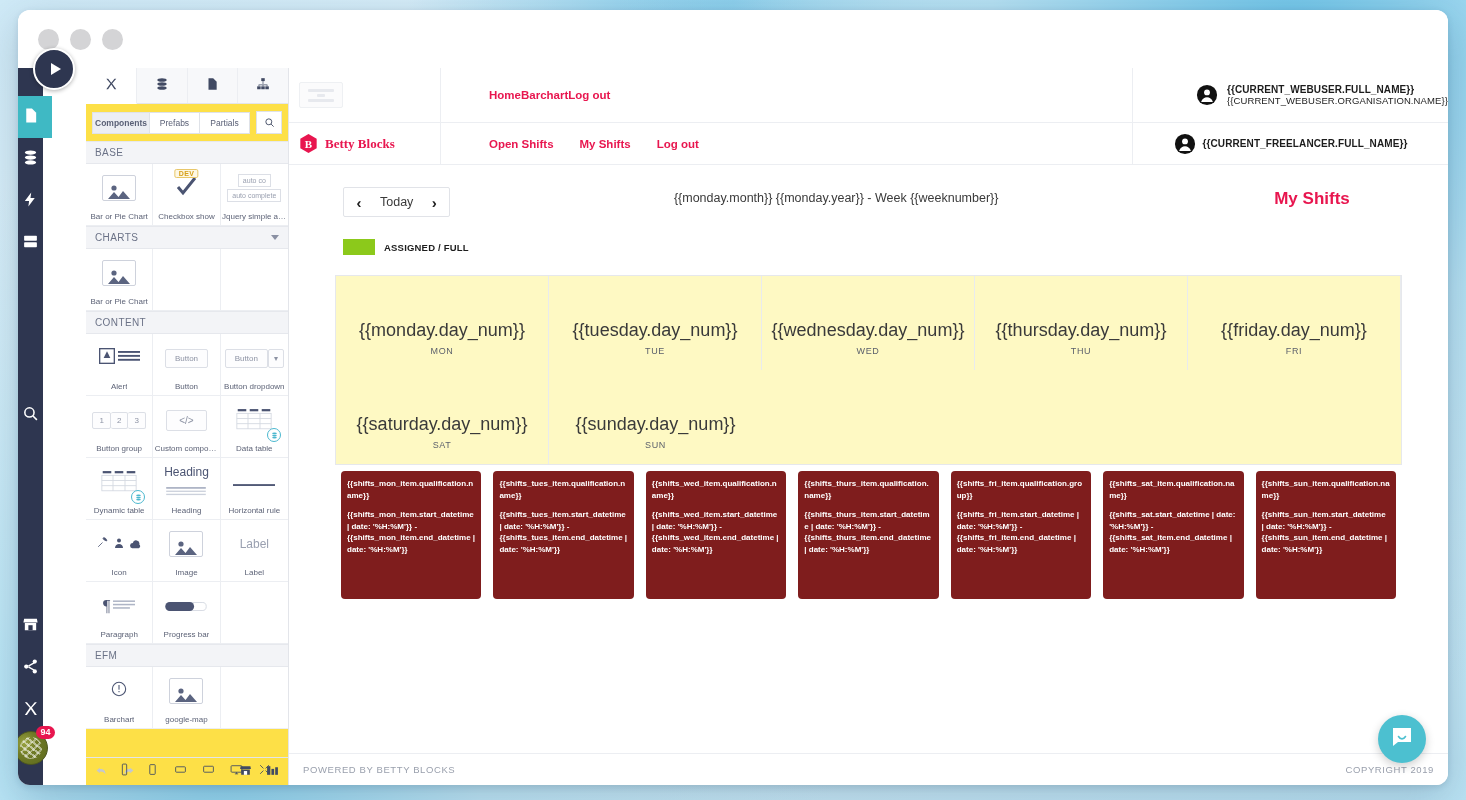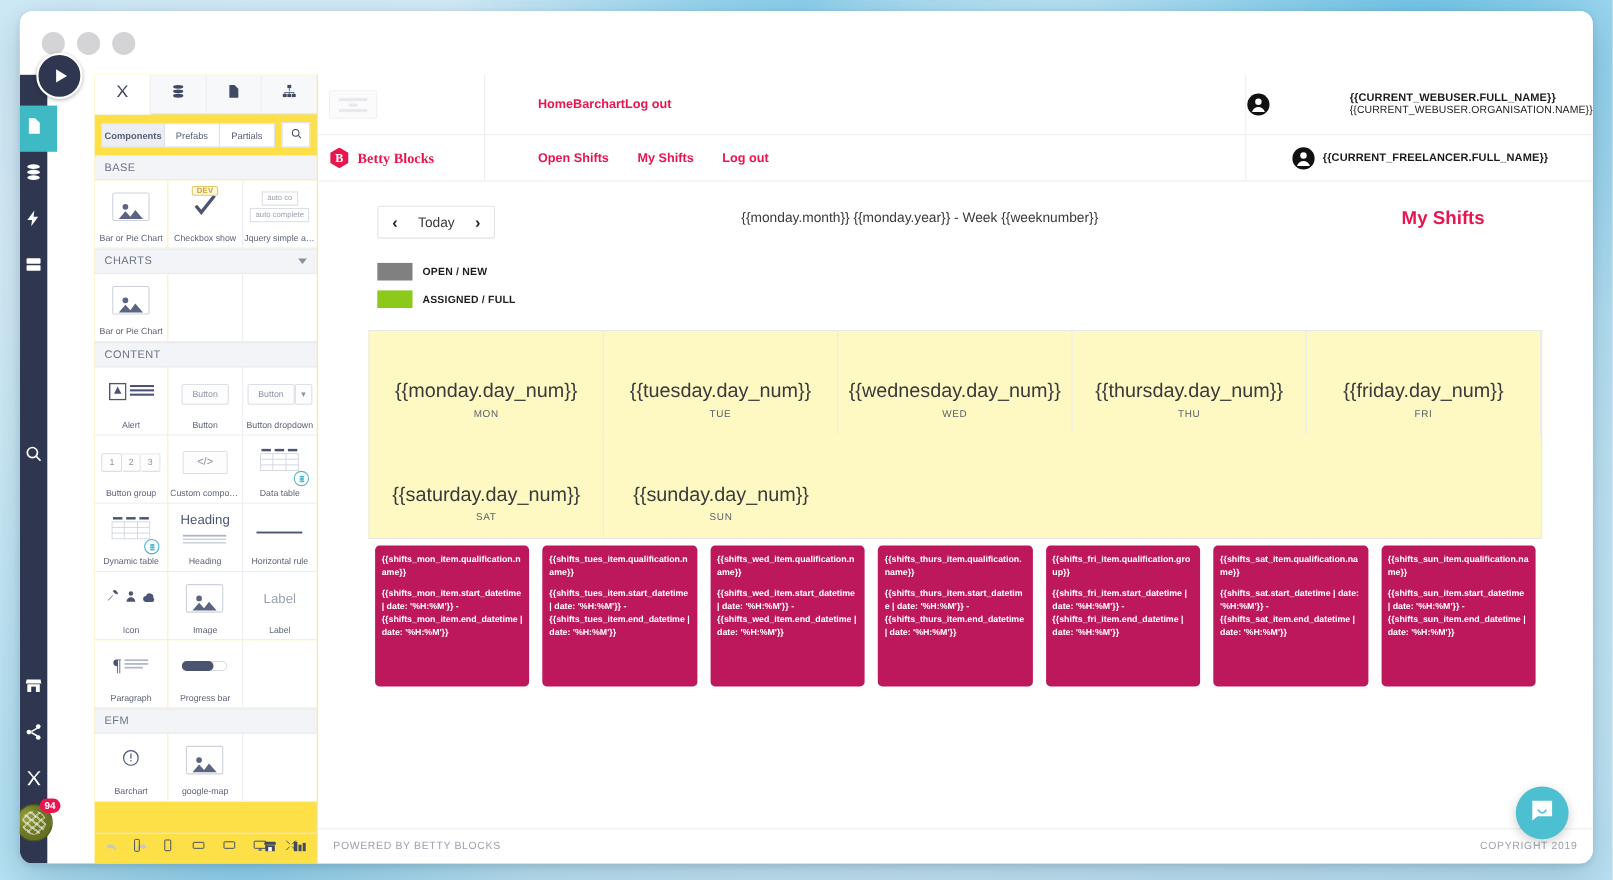"{{CURRENT_WEBUSER.FULL_NAME}}" #prev-user1 { justify-content: space-between -> flex-end }
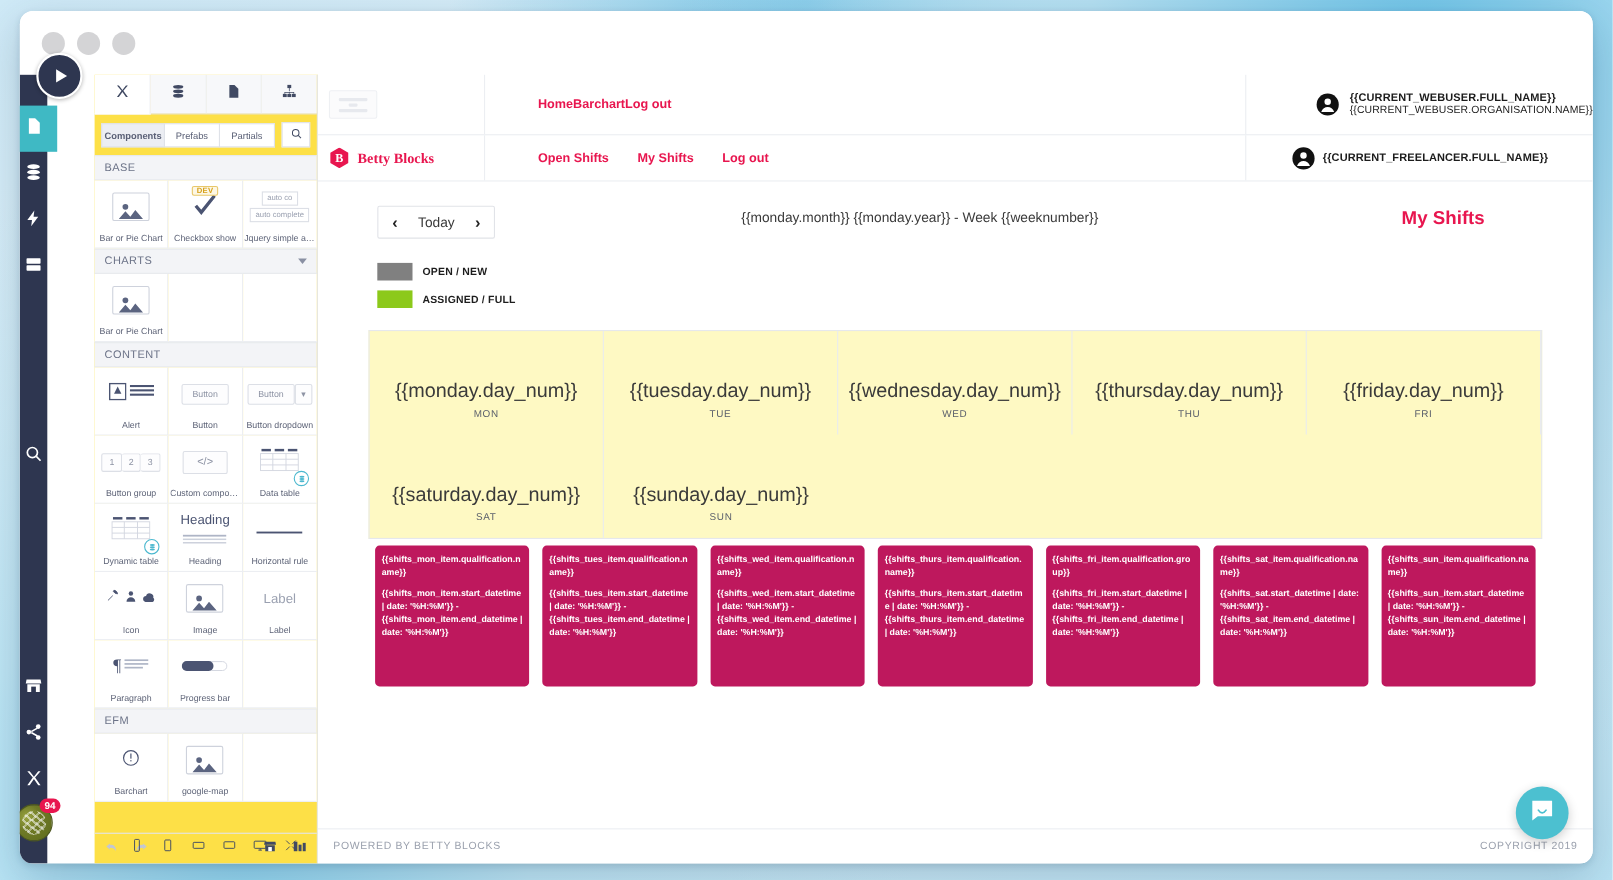"OPEN / NEW" div.legrow { html: <div> <span></span> <span>OPEN / NEW</span> </div> -> none }
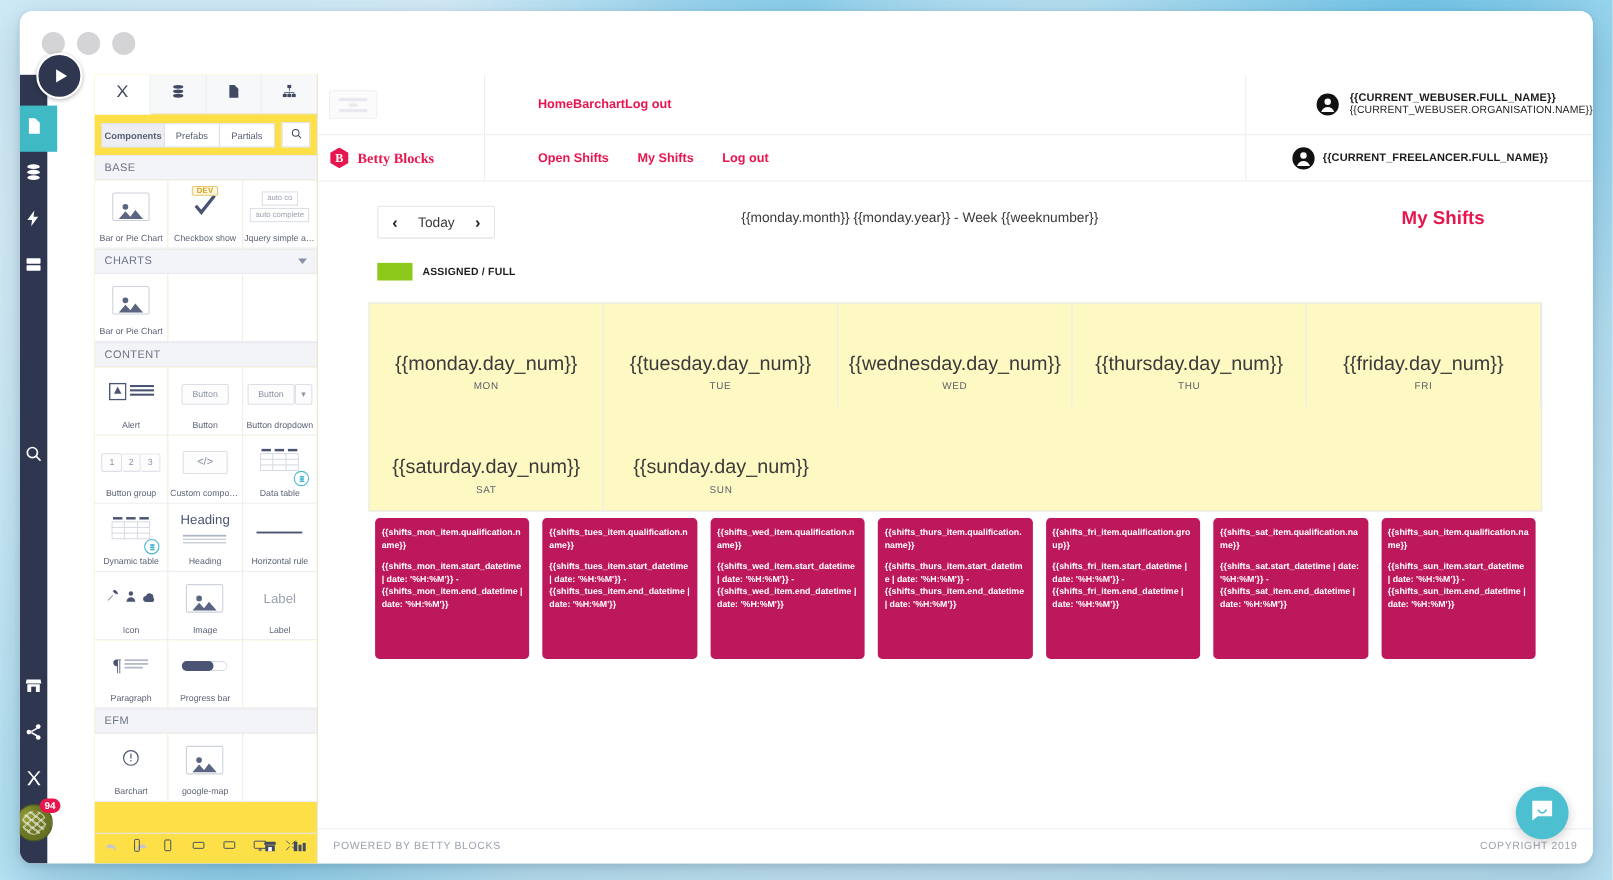"{{shifts_mon_item.qualification.name}}" .shiftcard { background: #be185d -> #7f1d1d }
